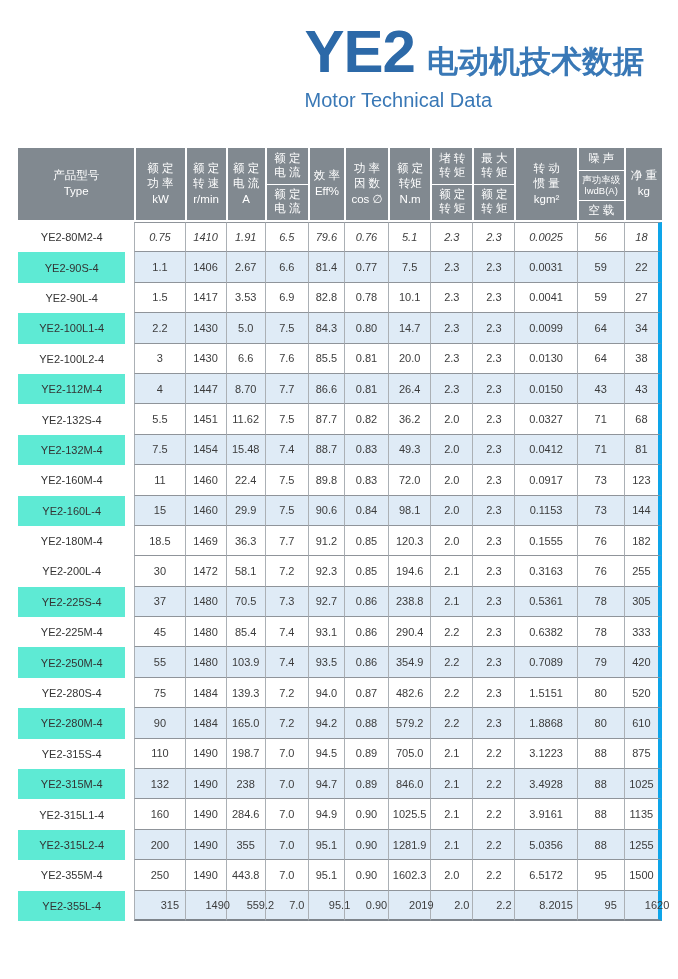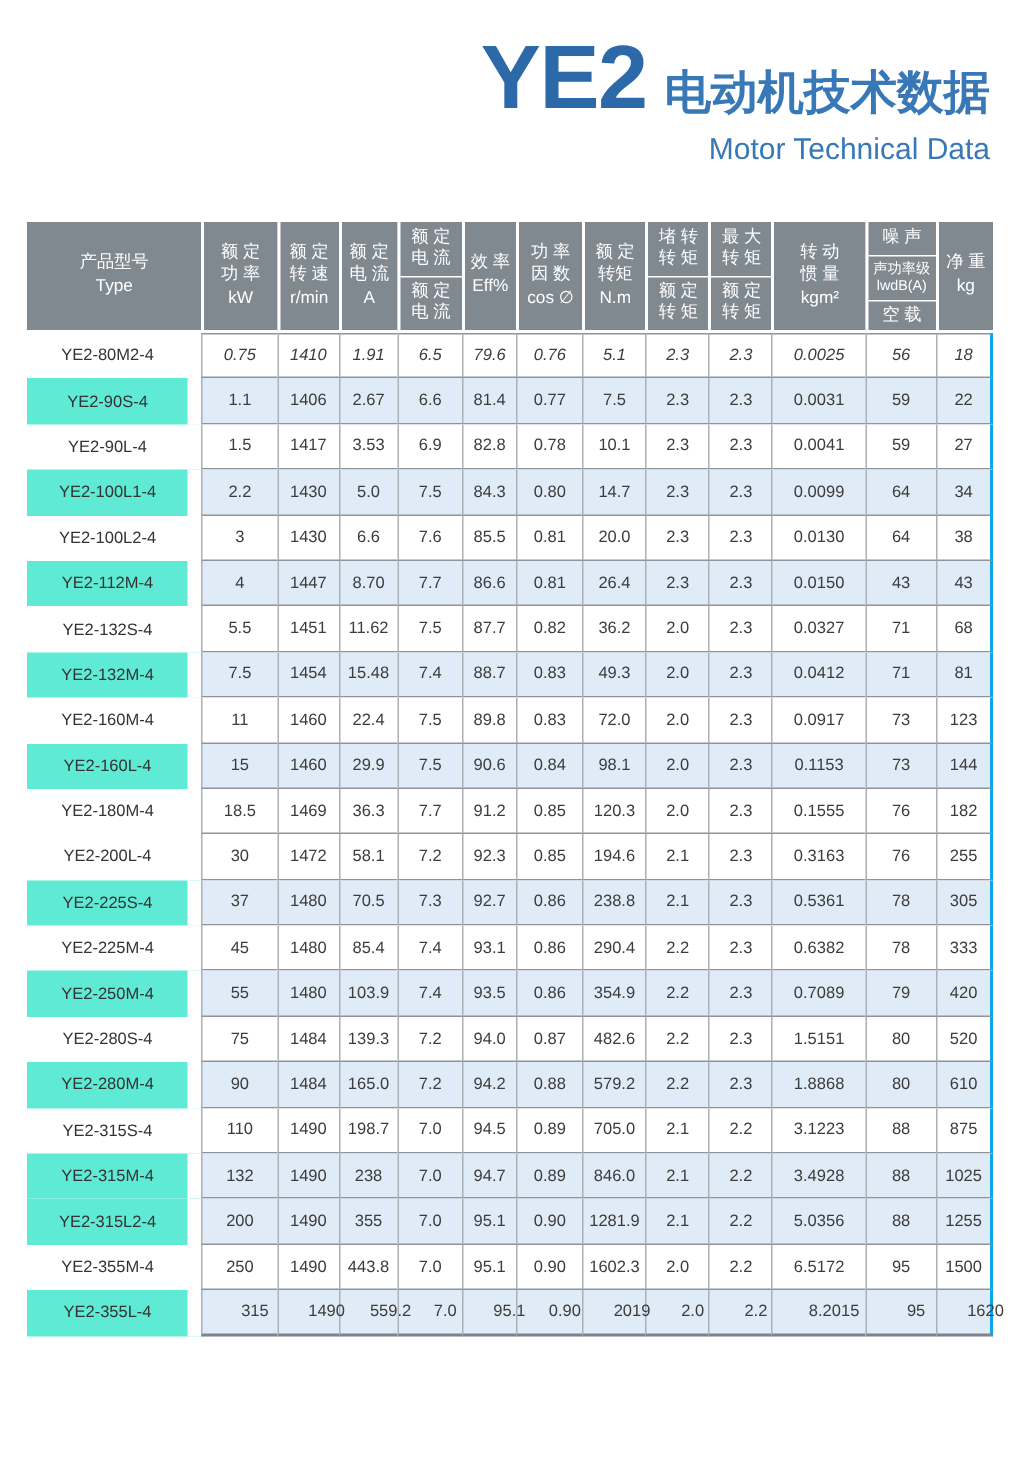"YE2" .title-block { right: 18px -> 34px; text-align: right -> none }
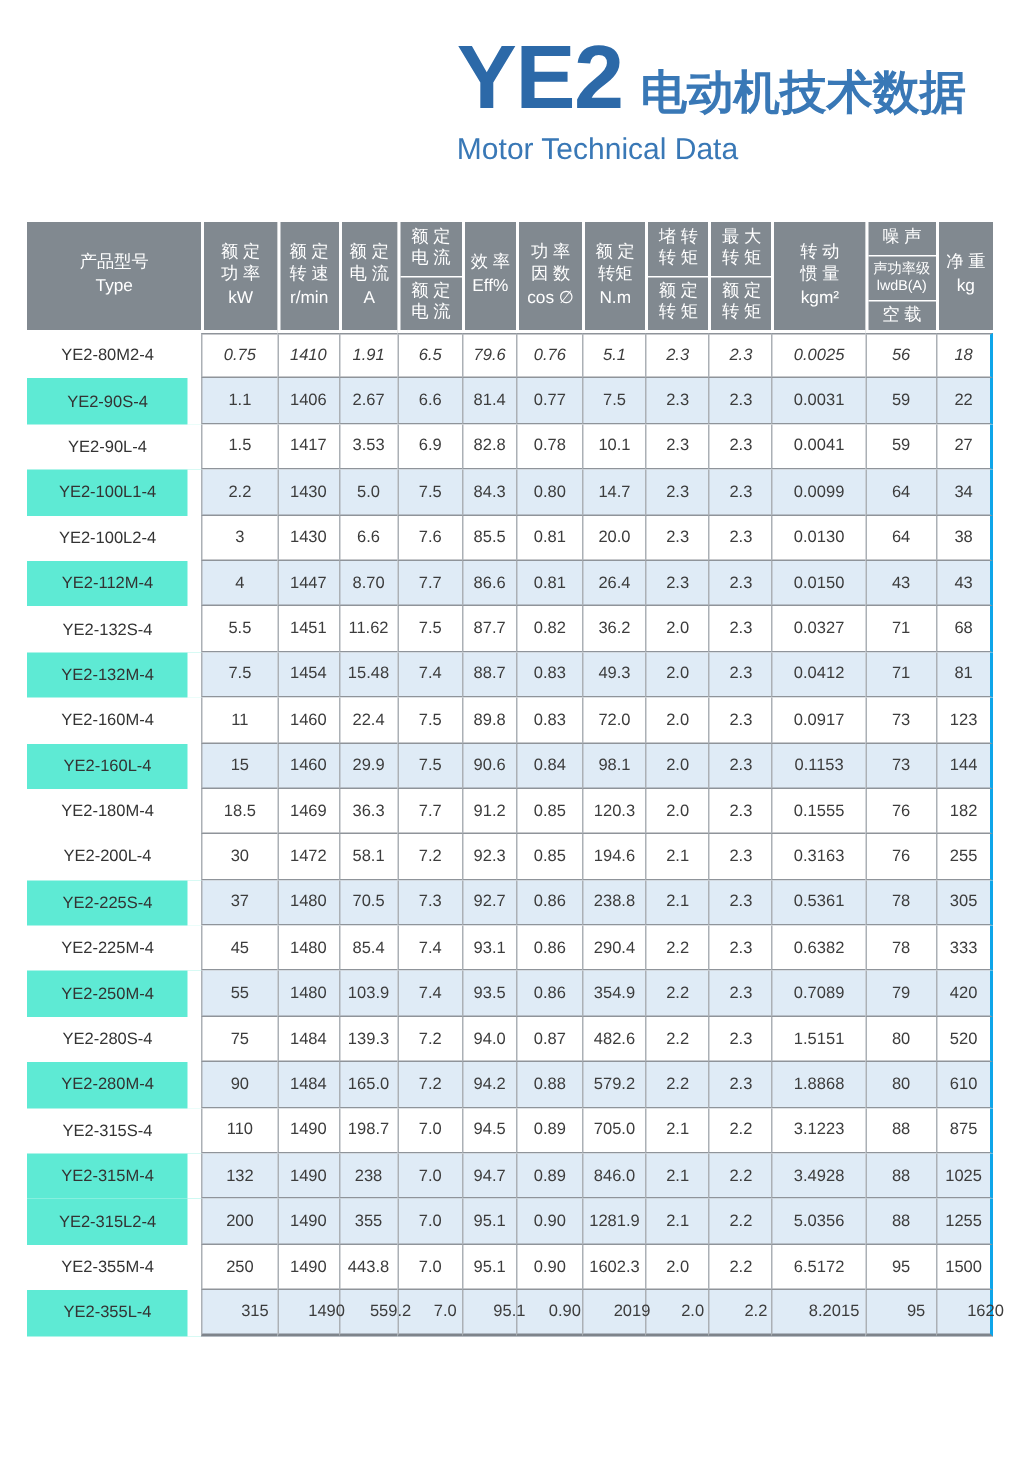"18" td.data:last-child { border-right: 2px solid #0ea5e9 -> 4px solid #0ea5e9 }
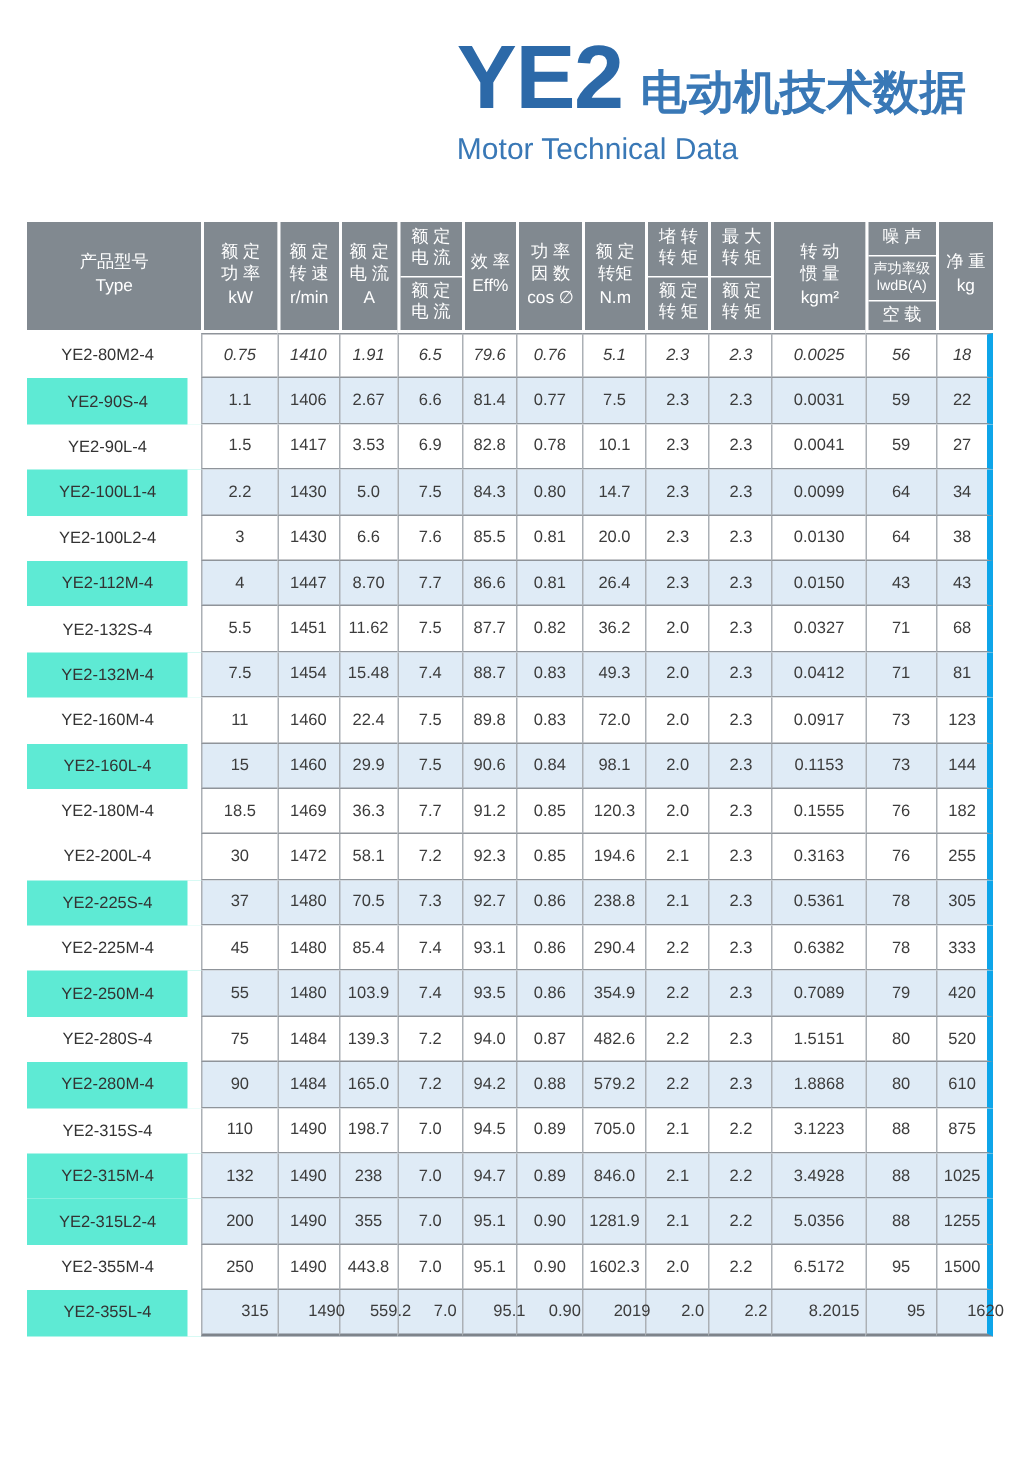"YE2-315L1-4" tr { html: none -> <tr> <td>YE2-315L1-4</td> <td>160</td> <td>1490</td> <td>284.6</td> <td>7.0</td> <td>94.9</td> <td>0.90</td> <td>1025.5</td> <td>2.1</td> <td>2.2</td> <td>3.9161</td> <td>88</td> <td>1135</td> </tr> }
